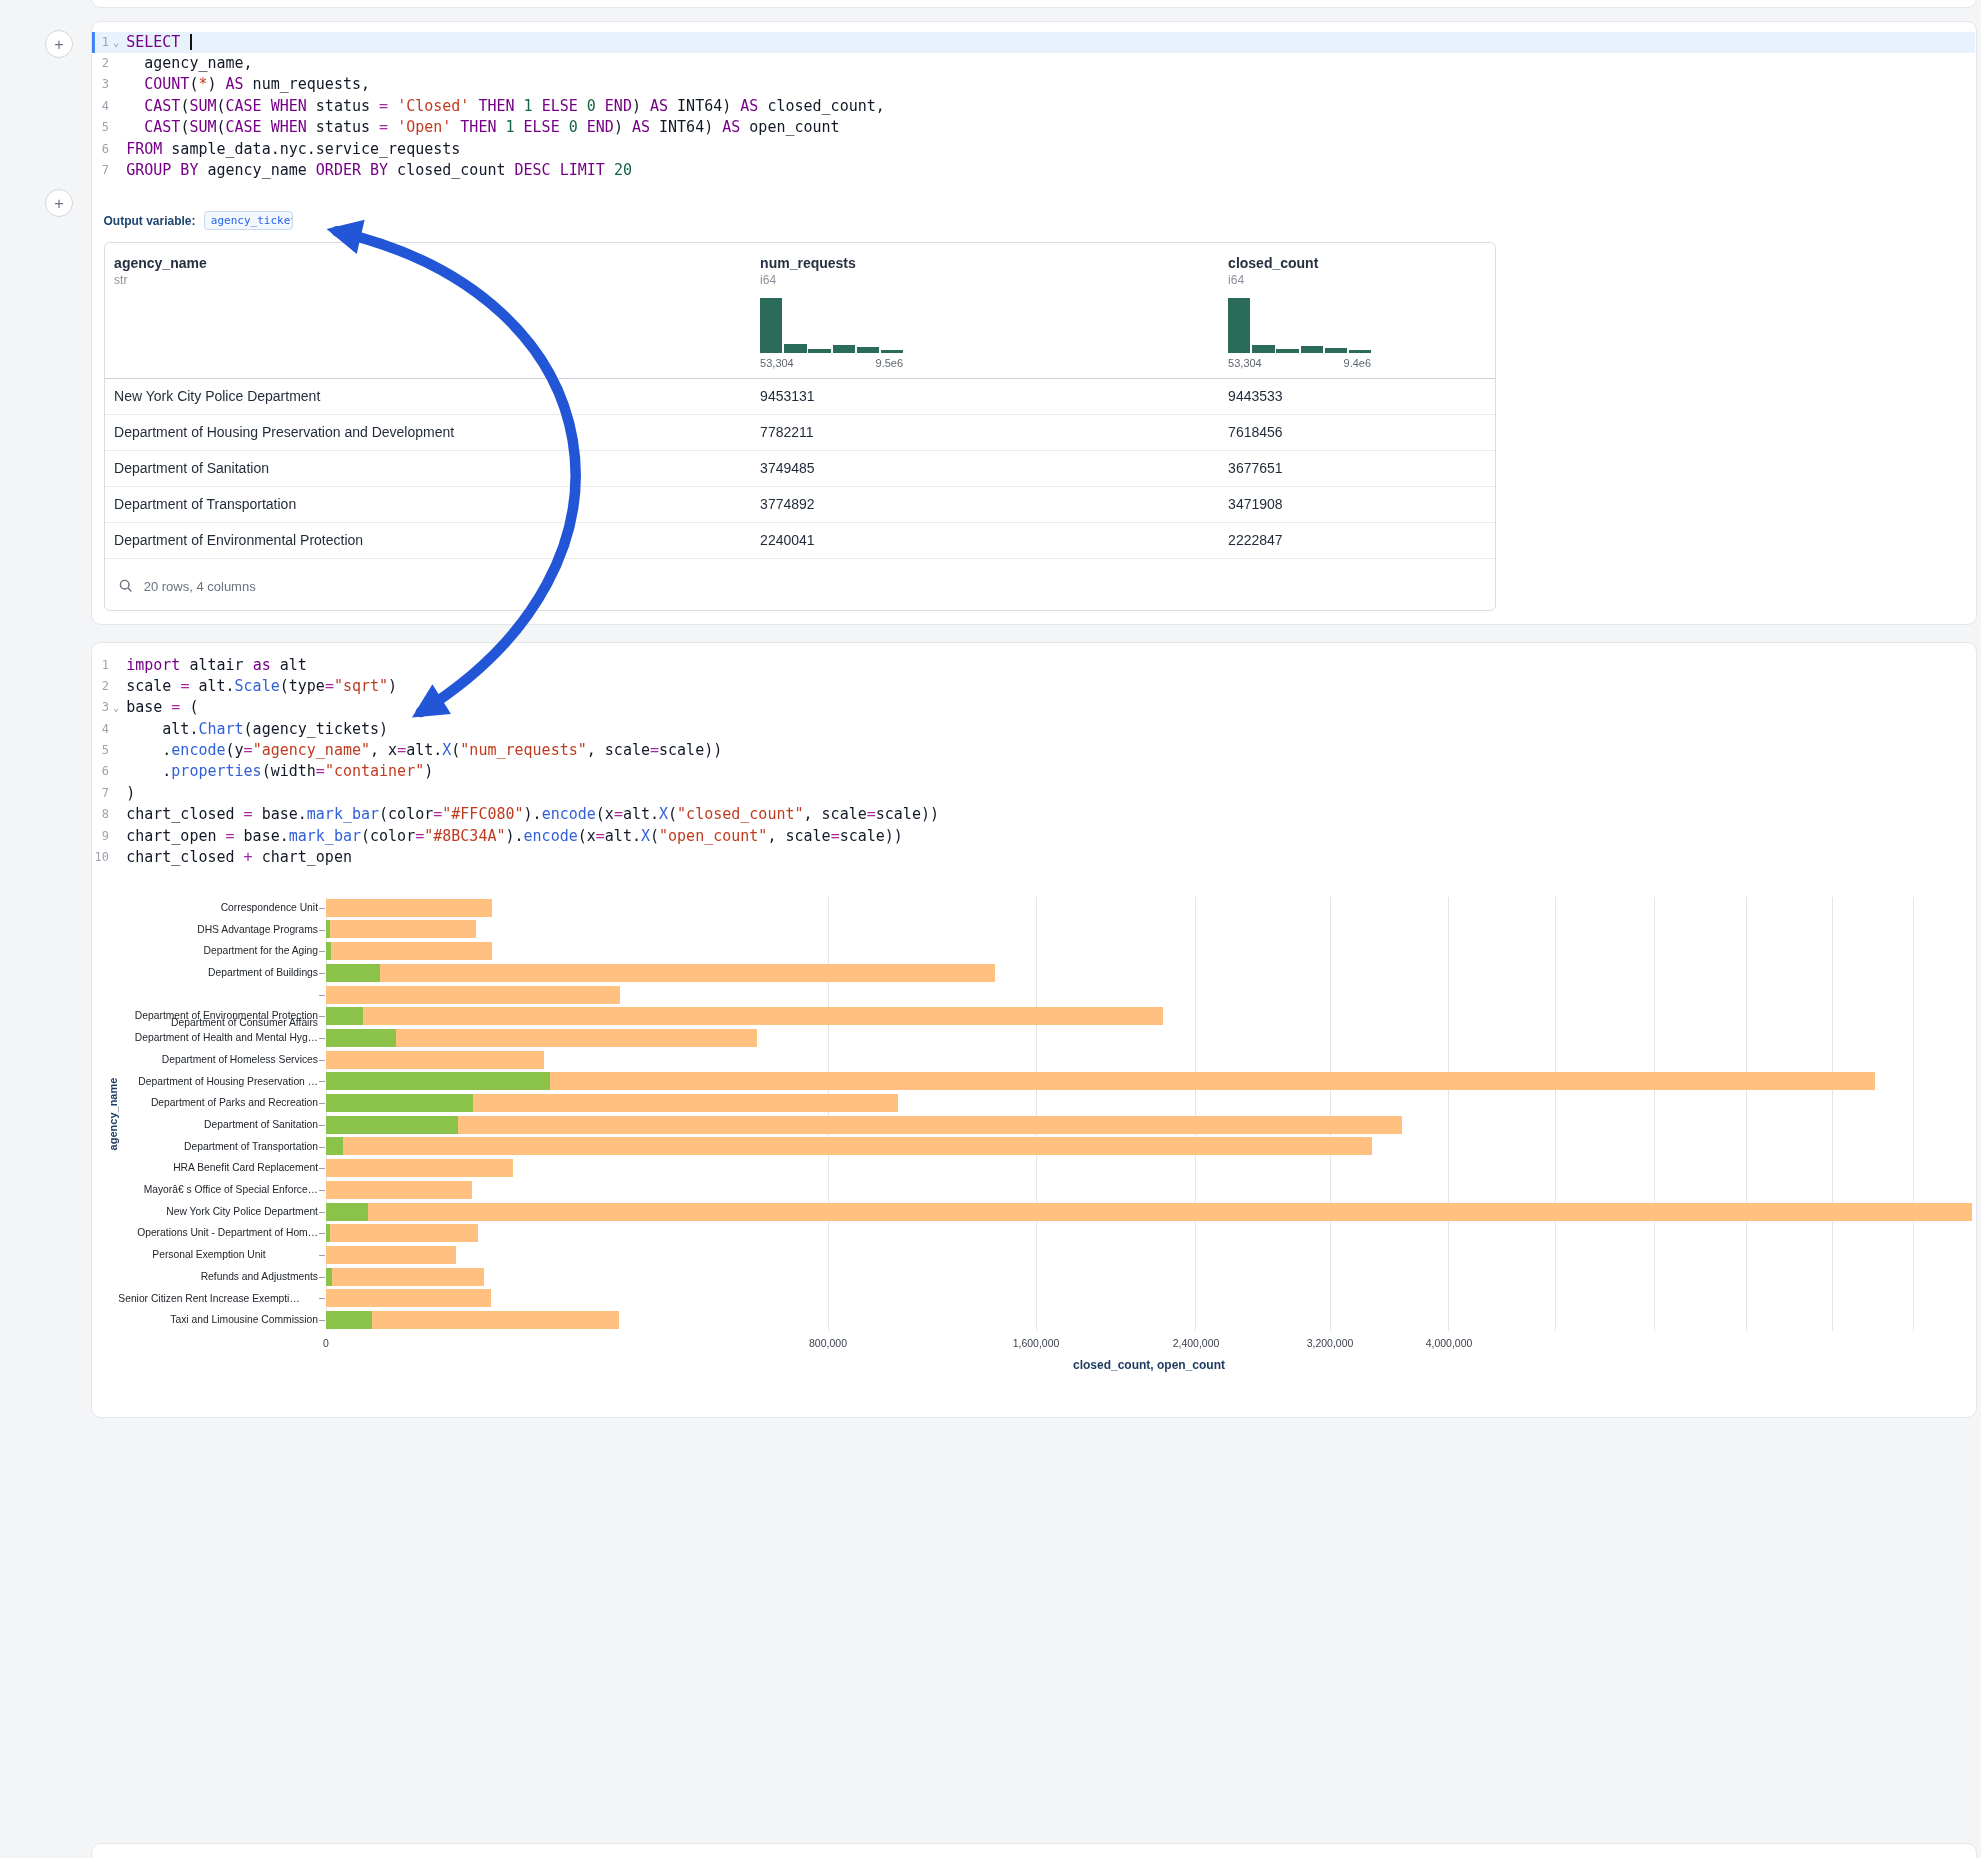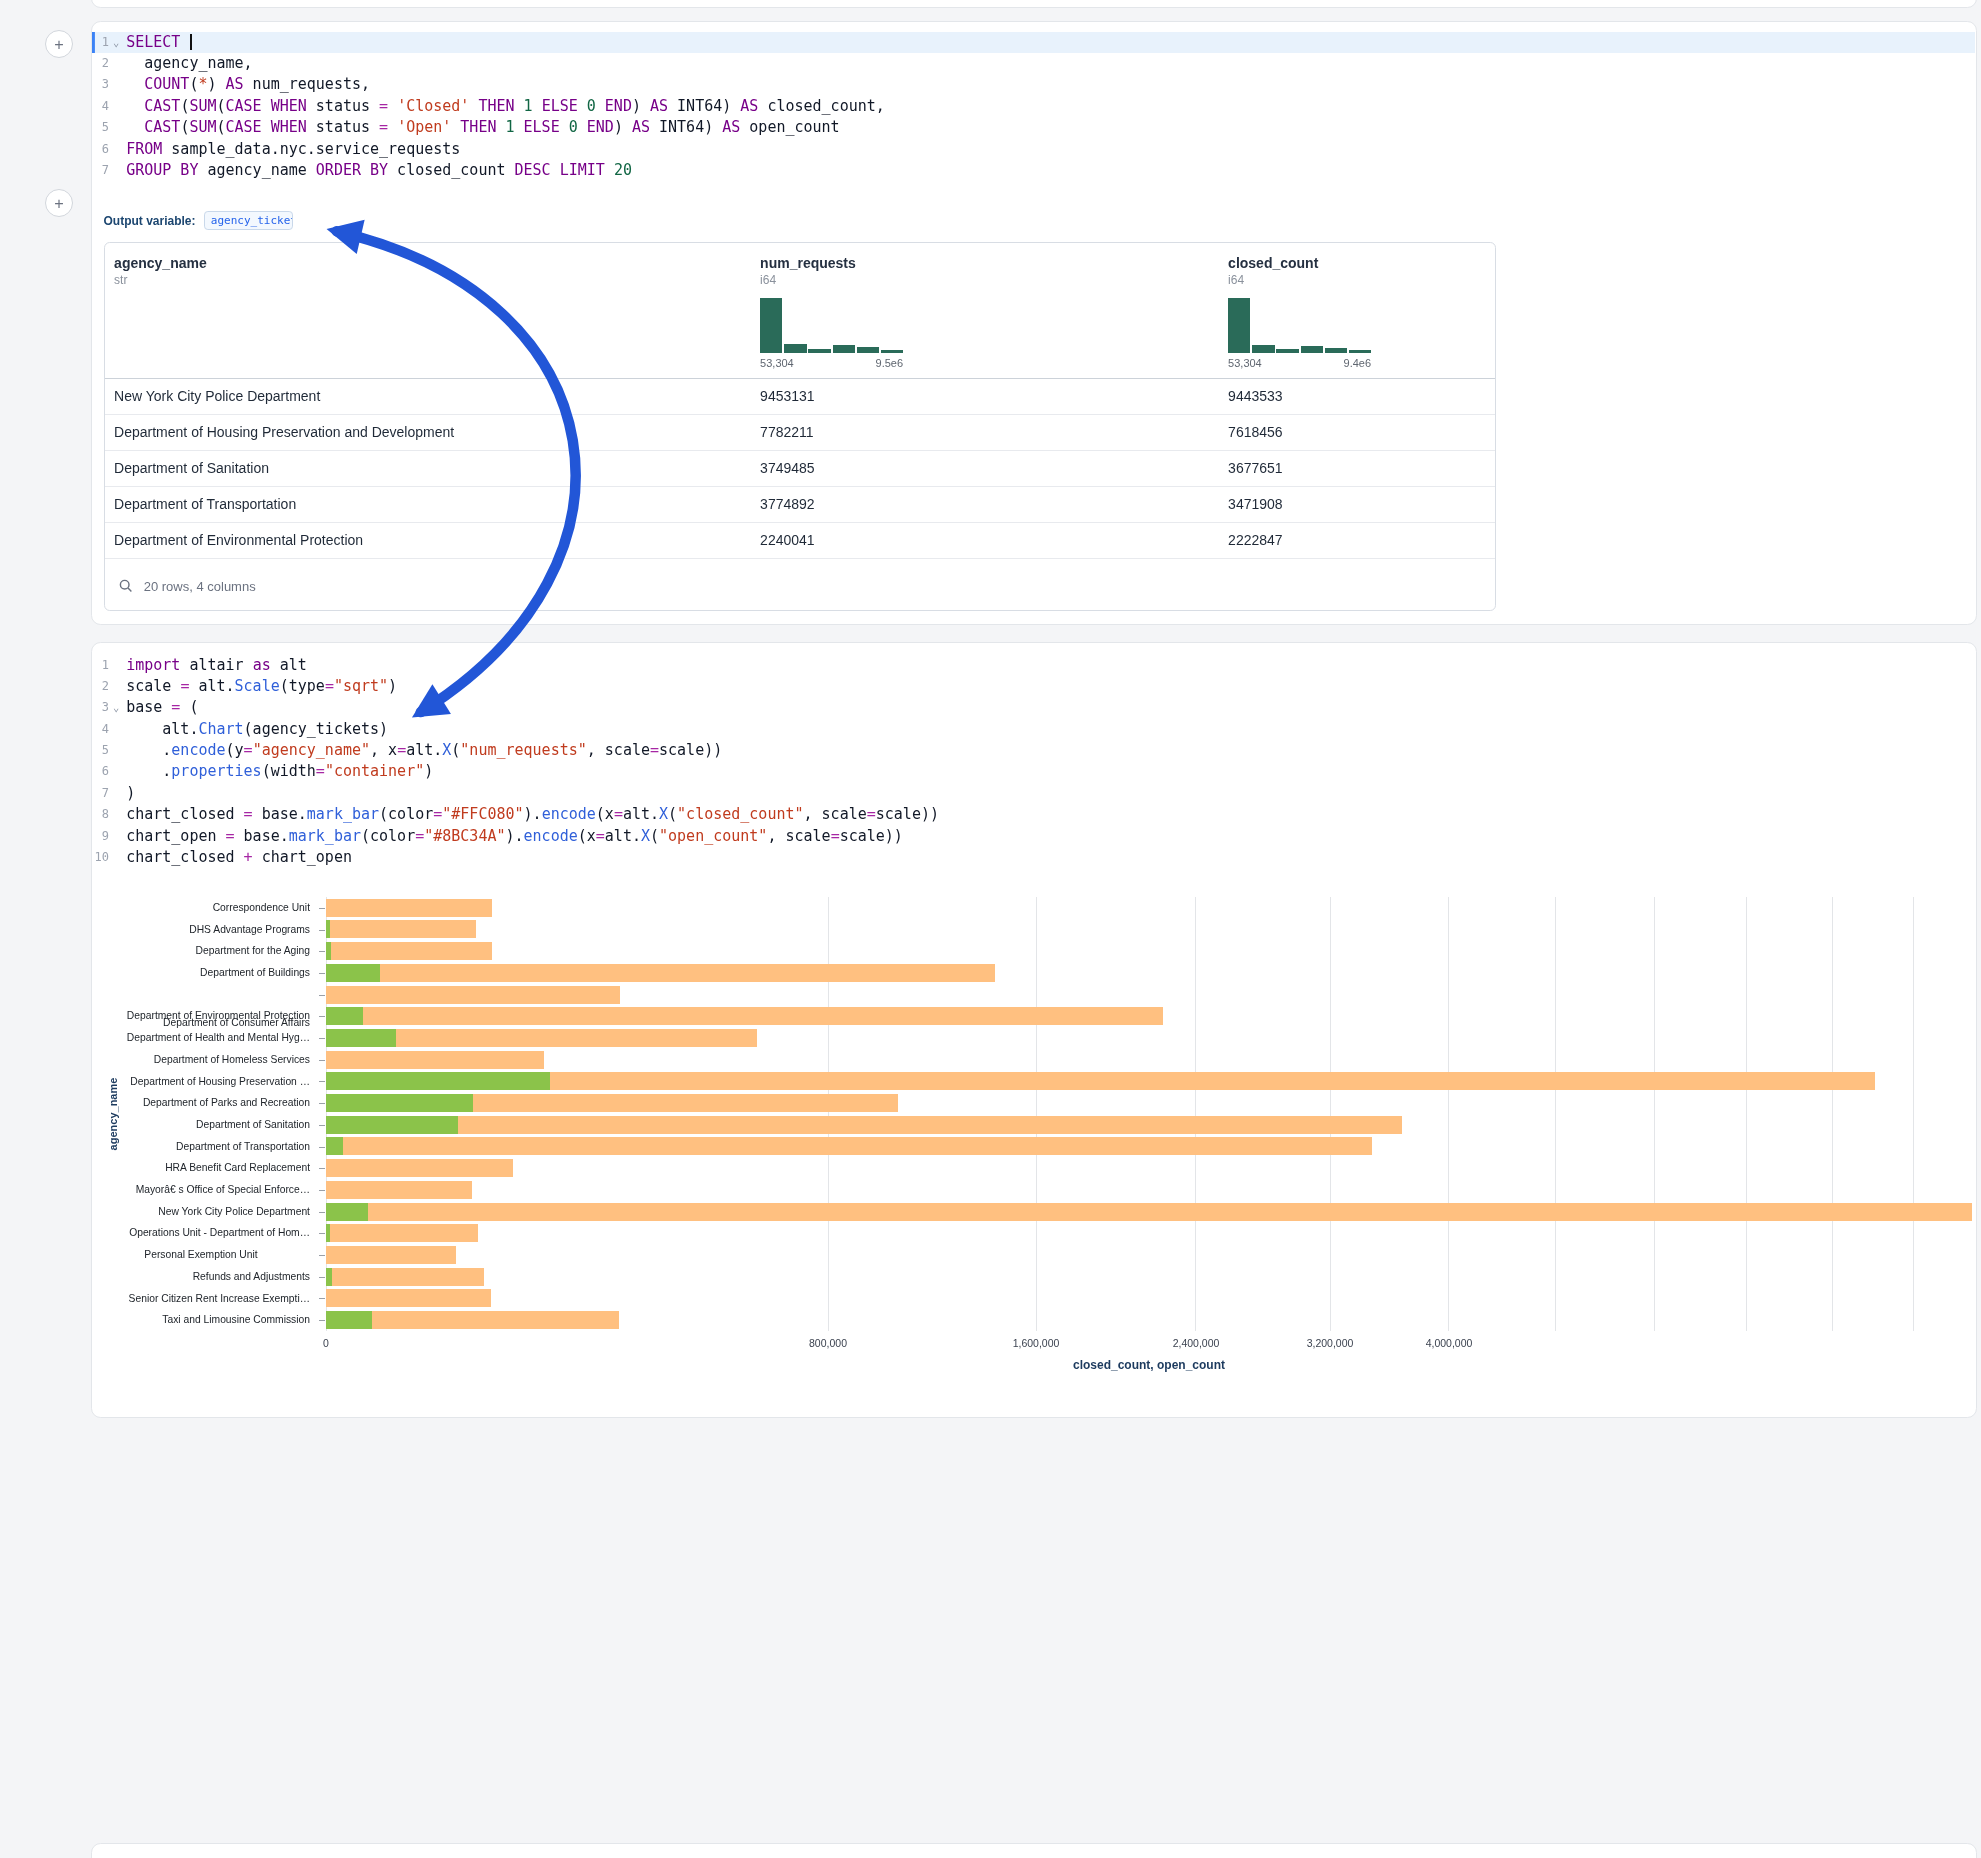"Correspondence Unit" .ylab { left: 0 -> 8px }
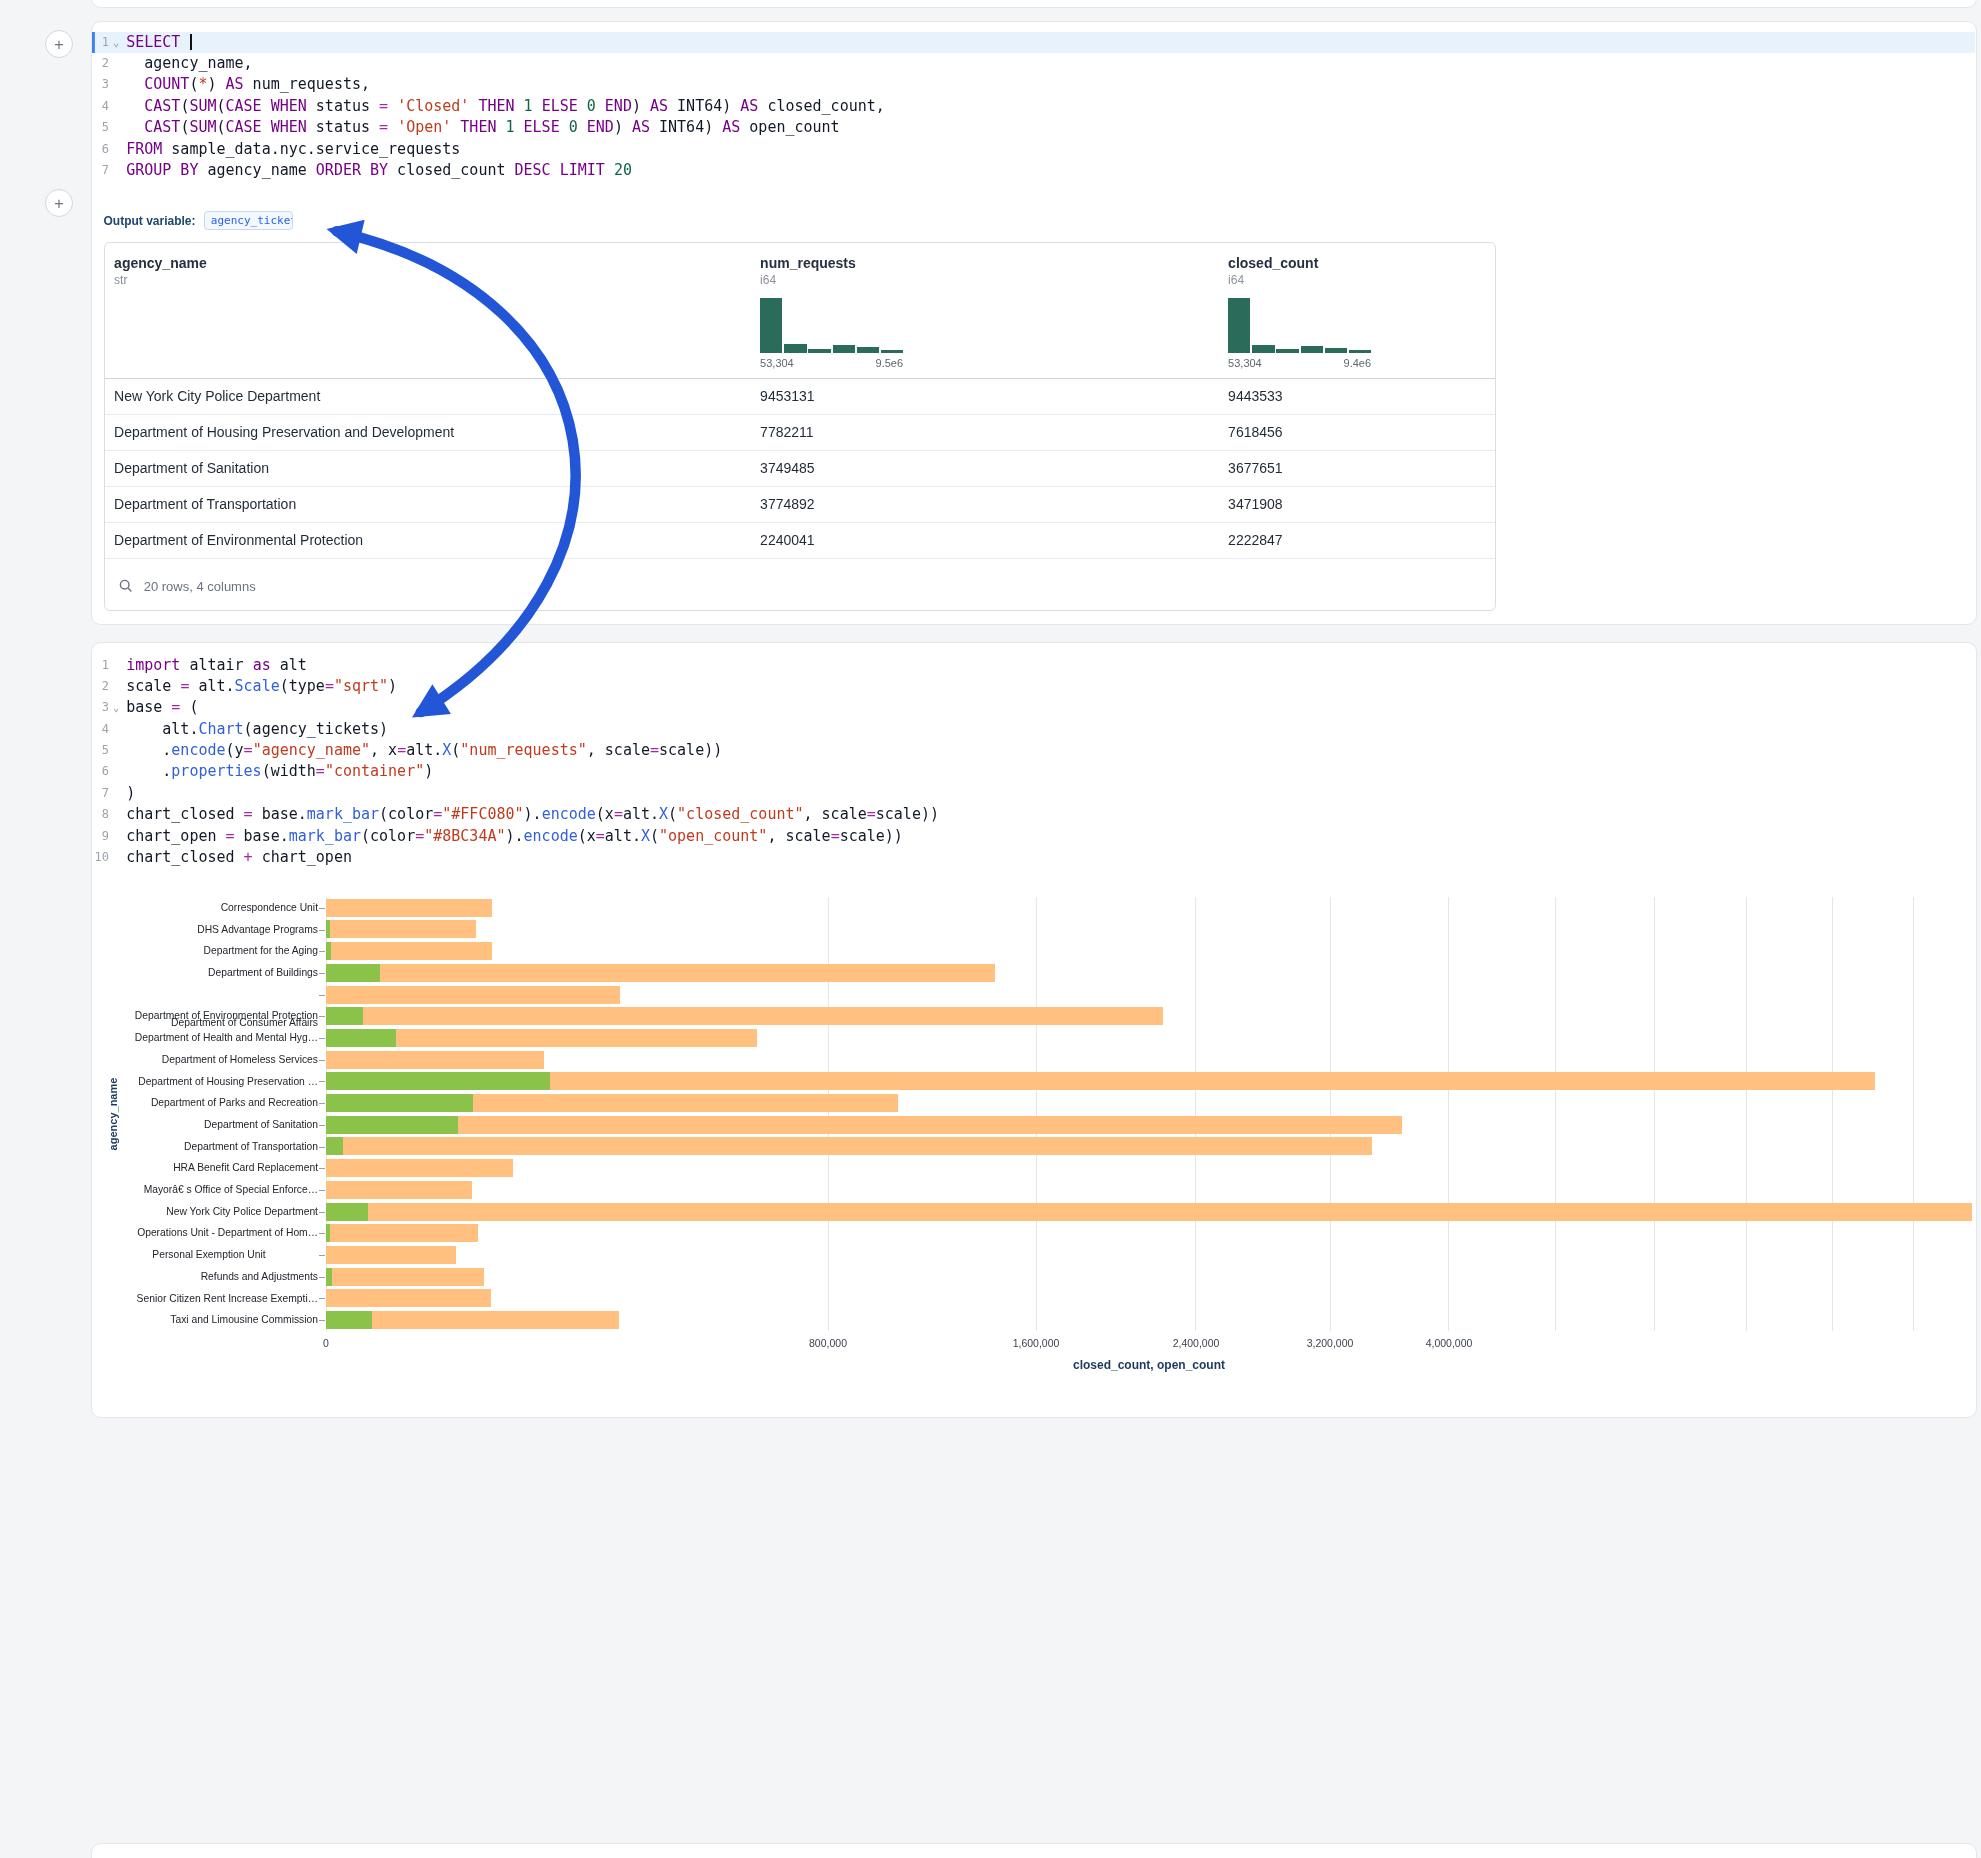"Senior Citizen Rent Increase Exempti…" div.ylab { text-align: none -> center }
